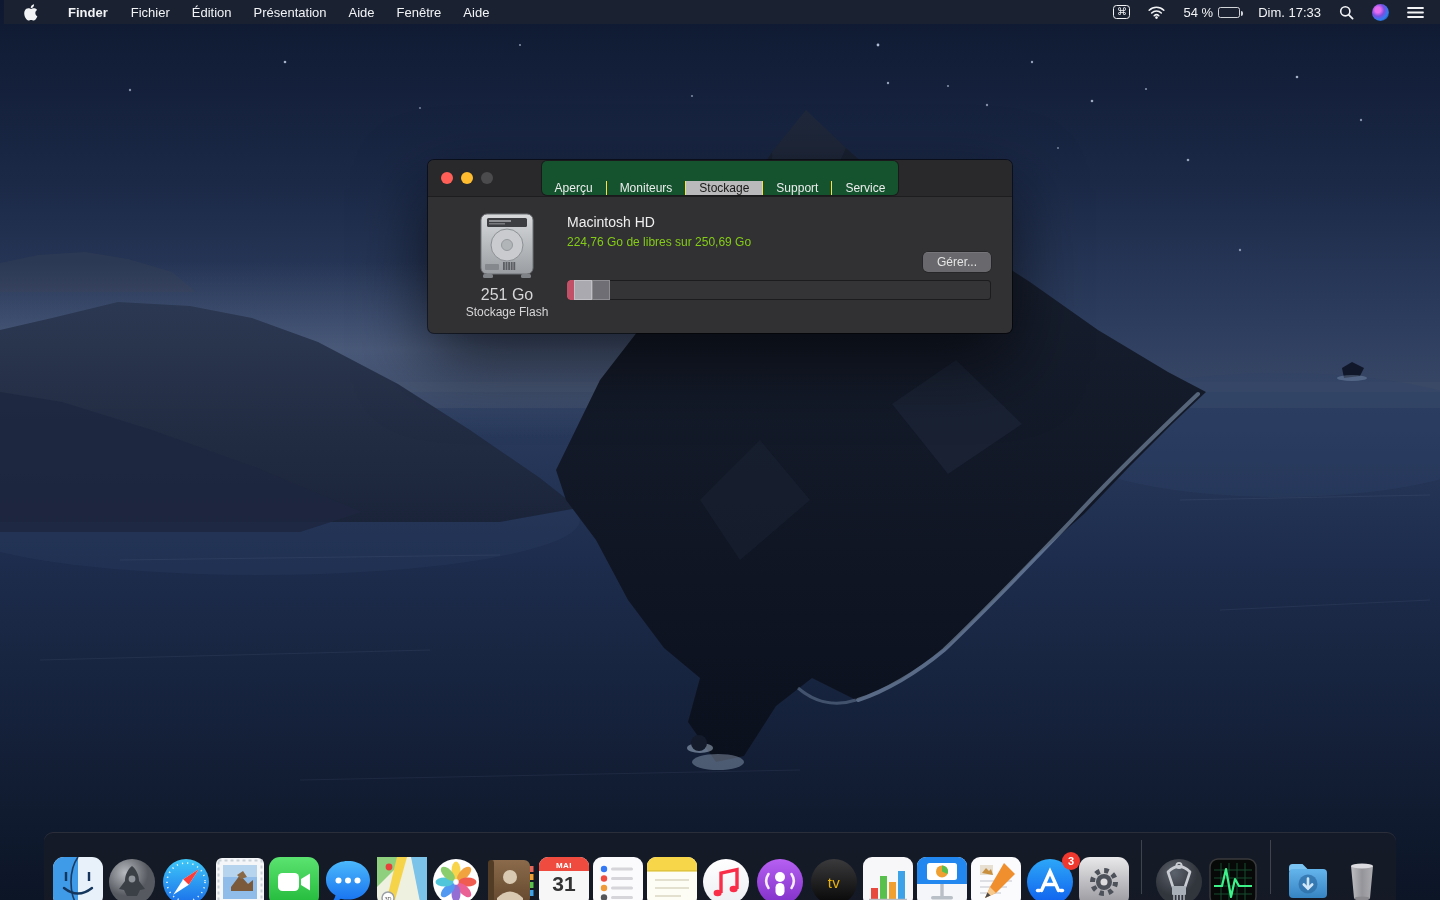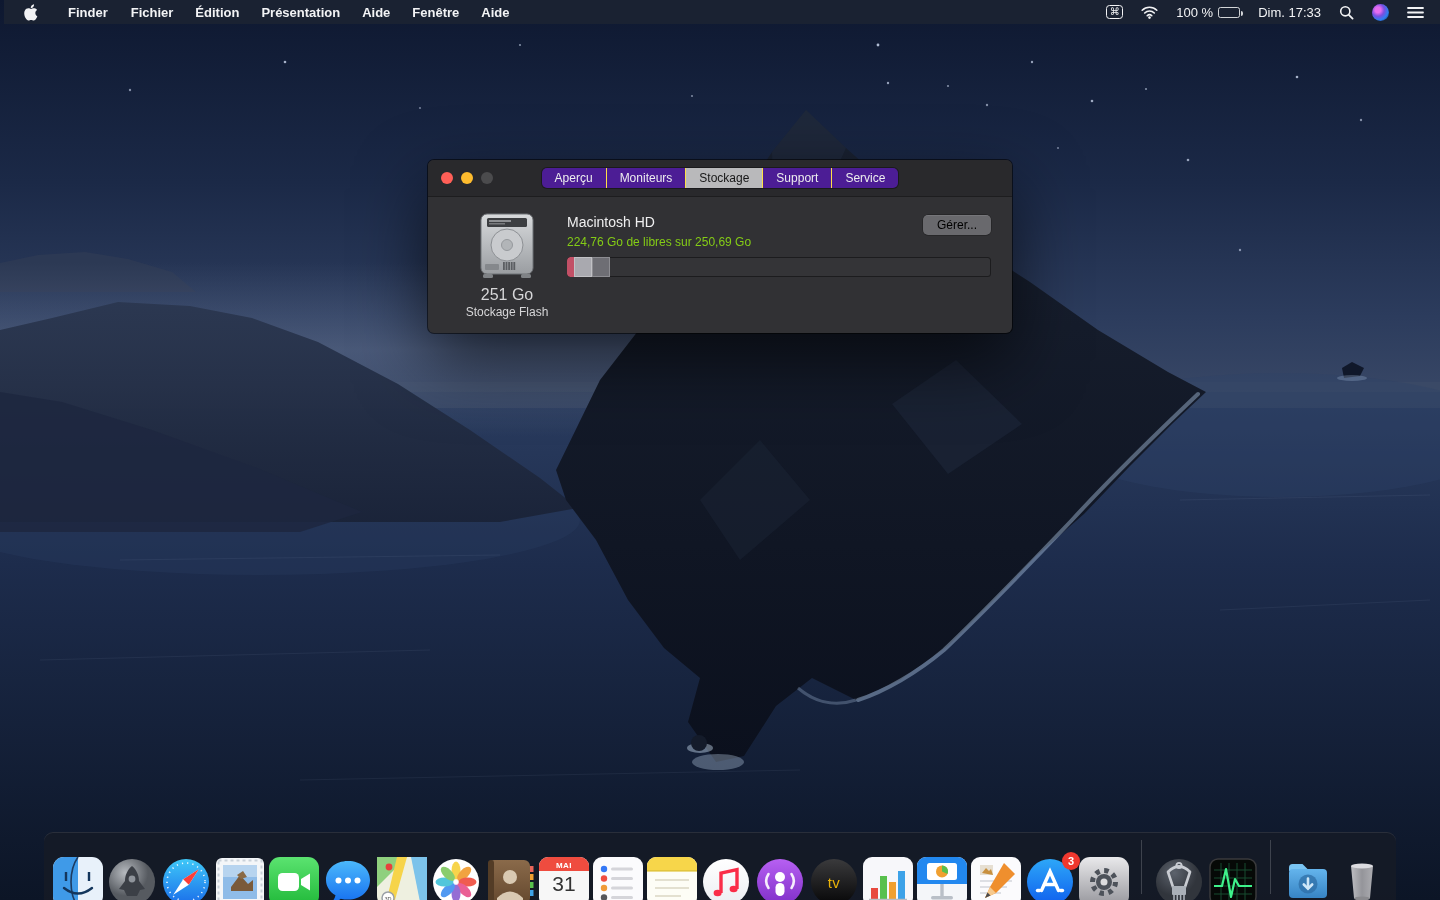"Fichier" .mb-item { font-weight: bold -> none }
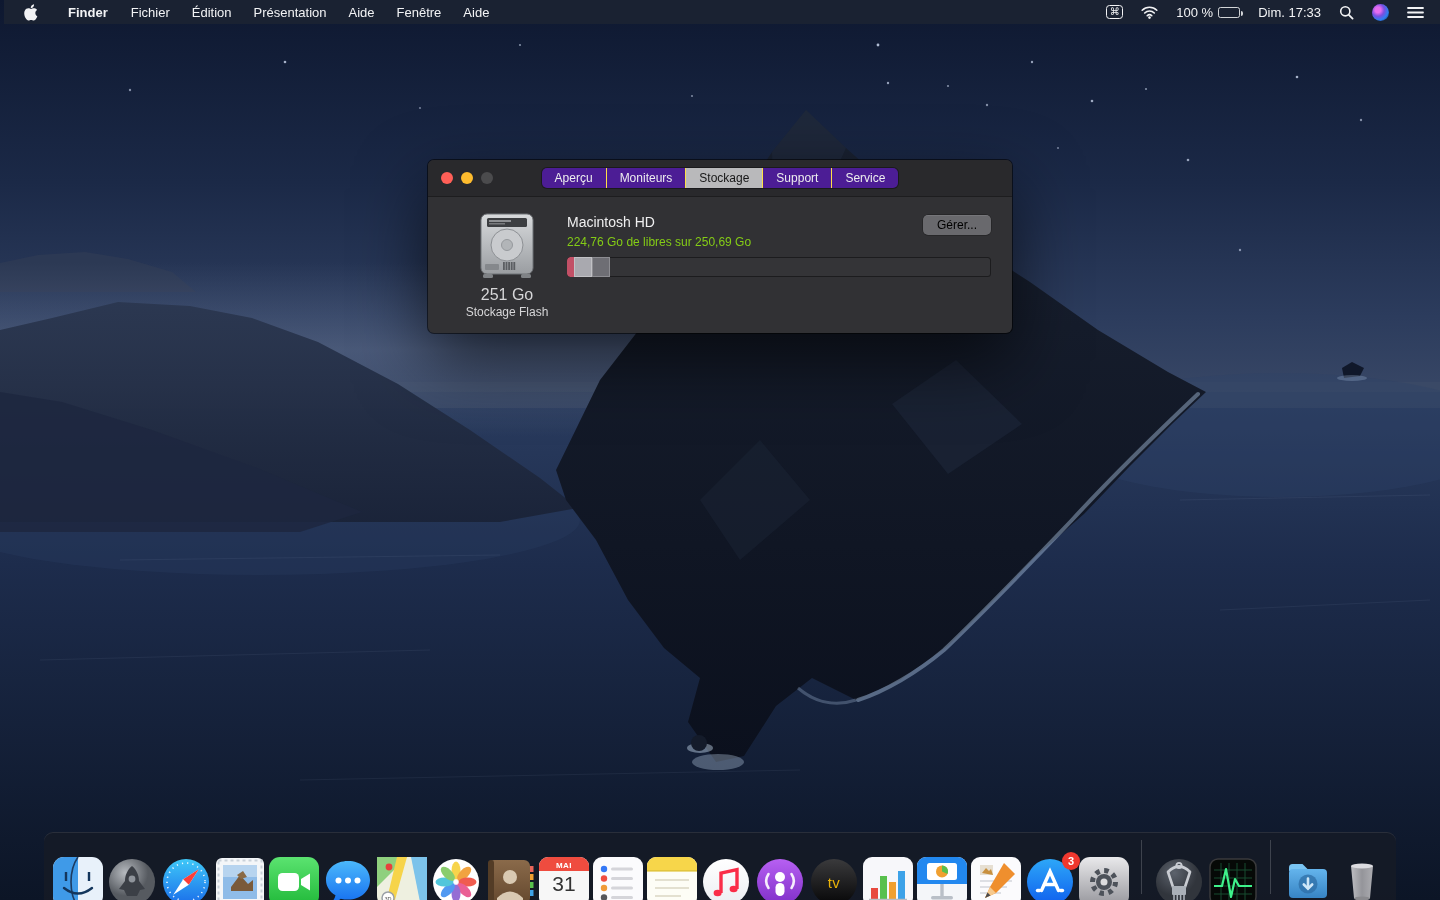"100 %" span { text: 100 -> 54 }
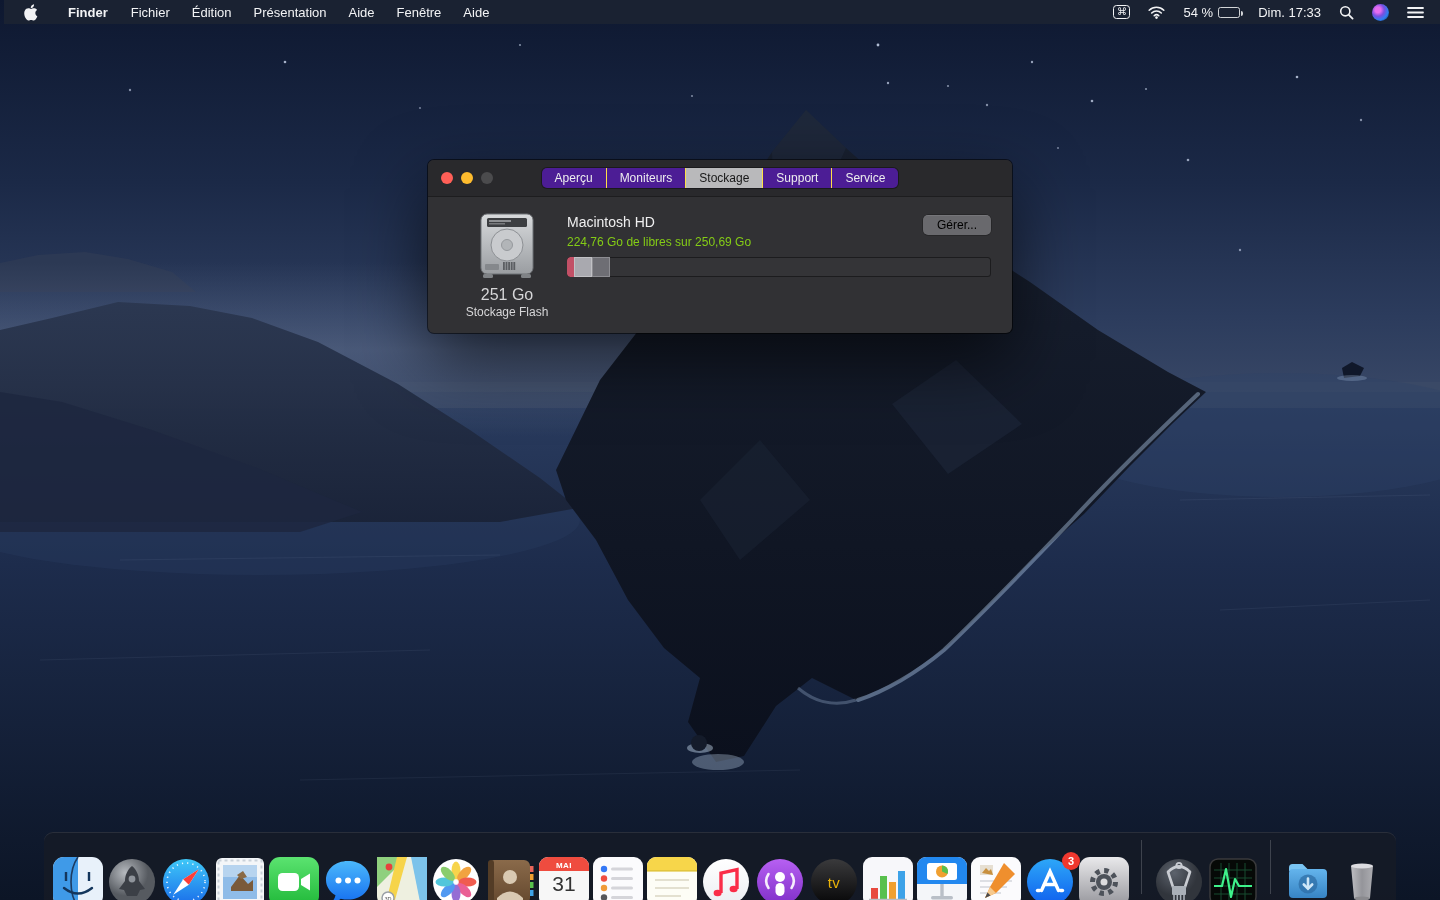"Aperçu" .tabs { align-items: none -> flex-end; background: #4c1d95 -> #14532d; height: 20px -> 34px }
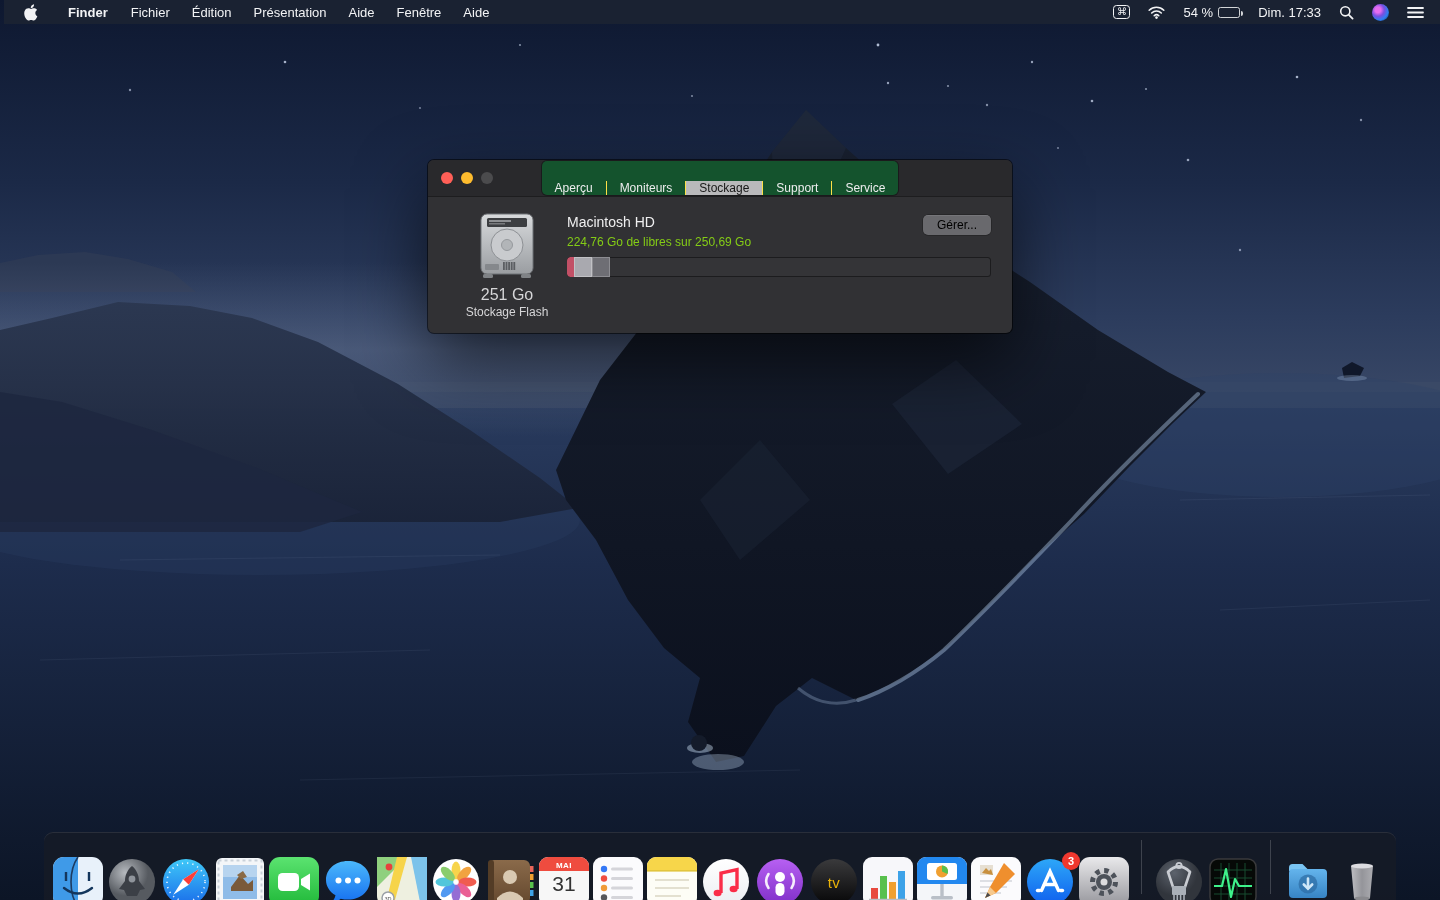"Macintosh HD" .info-head { flex-direction: none -> column }
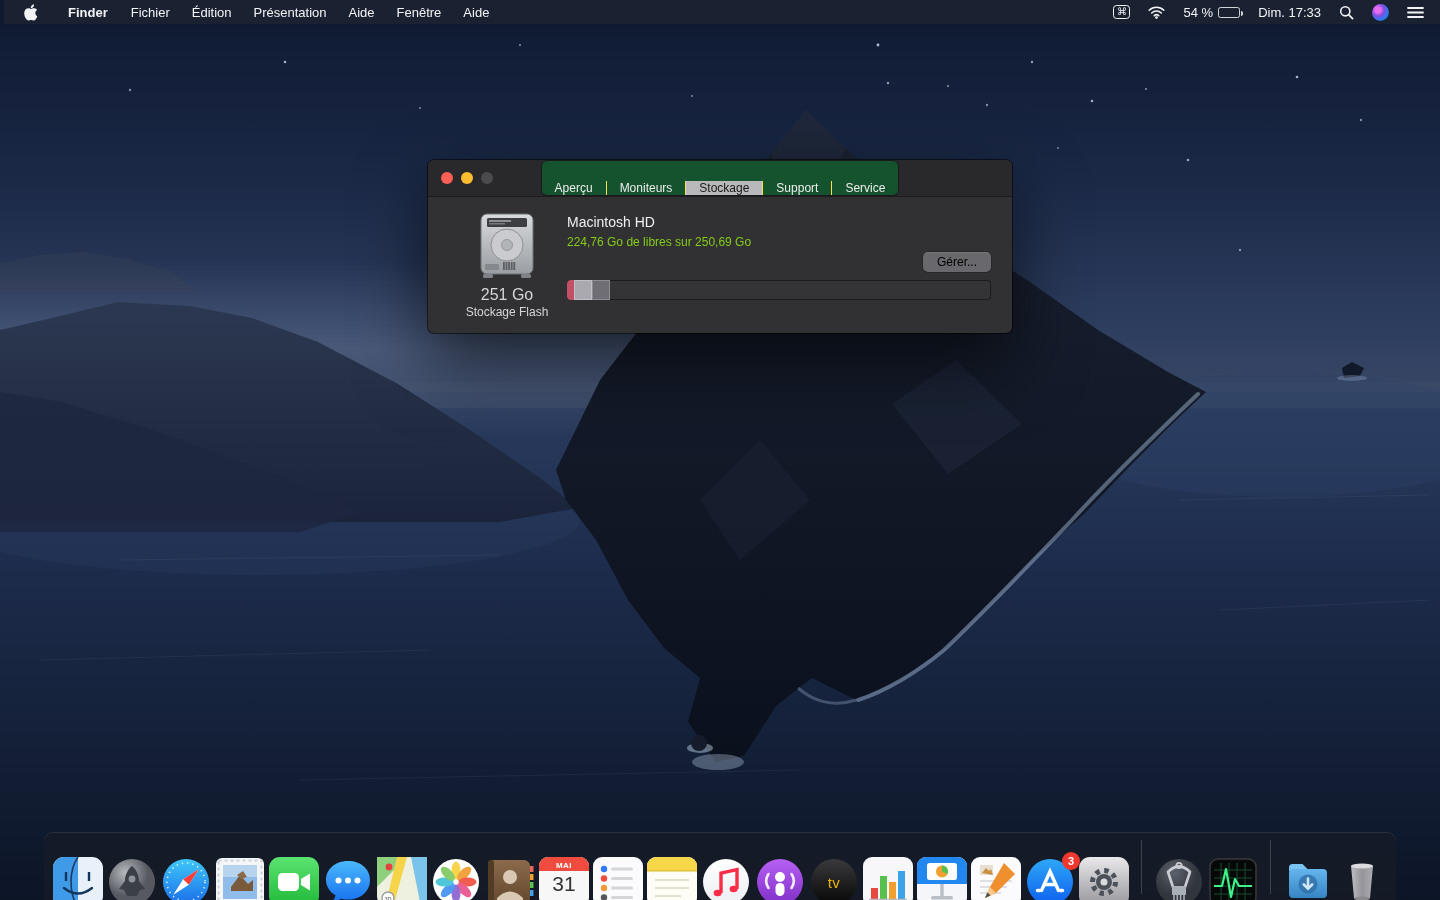"Gérer..." .manage-btn { color: #000000 -> #e5e5e5 }
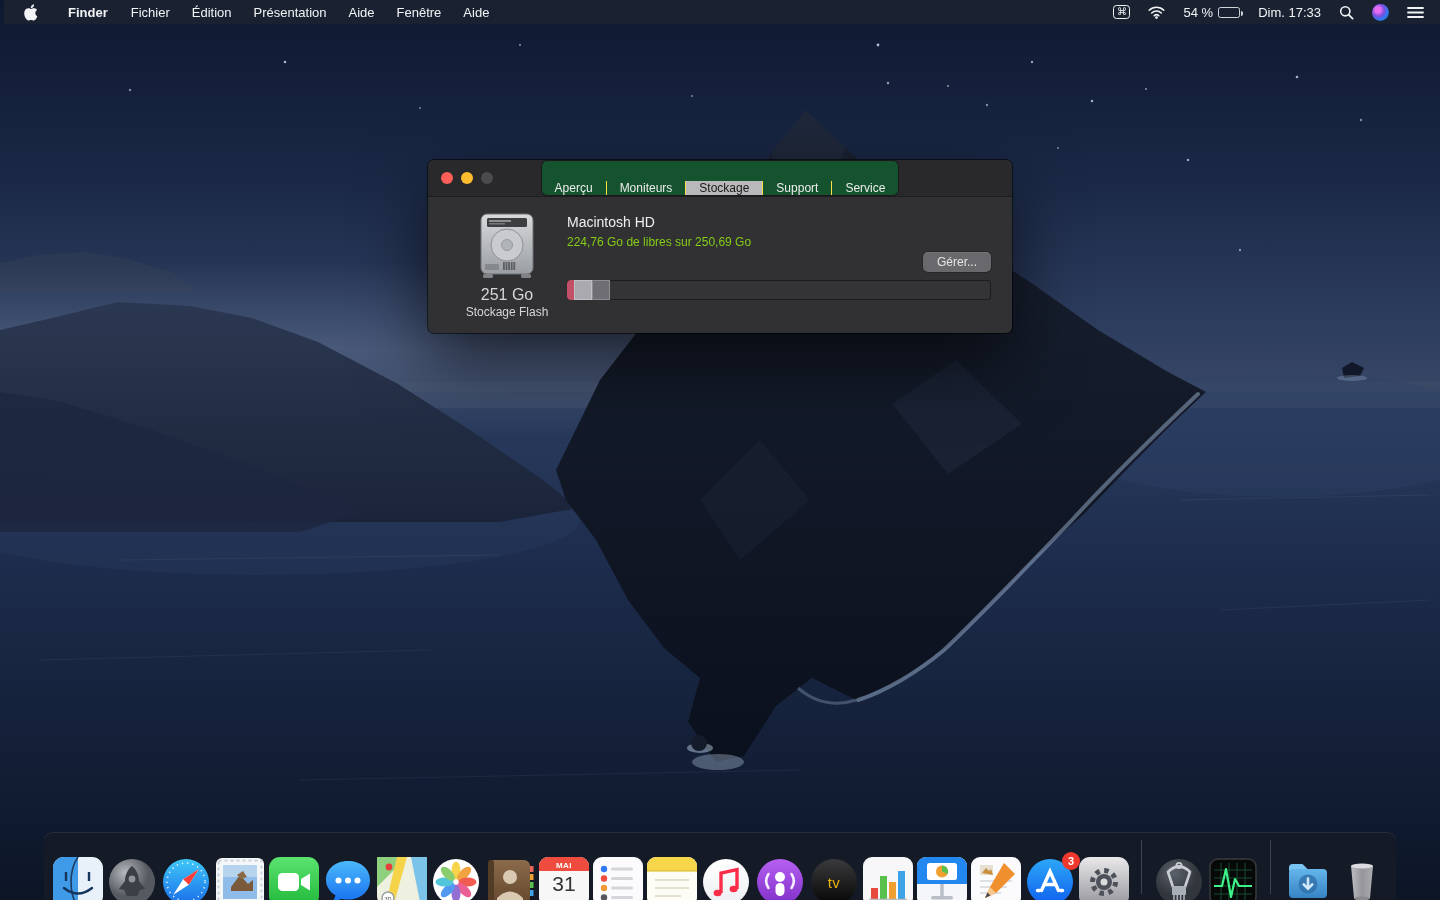"31" .cal-day { font-weight: 400 -> 700 }
